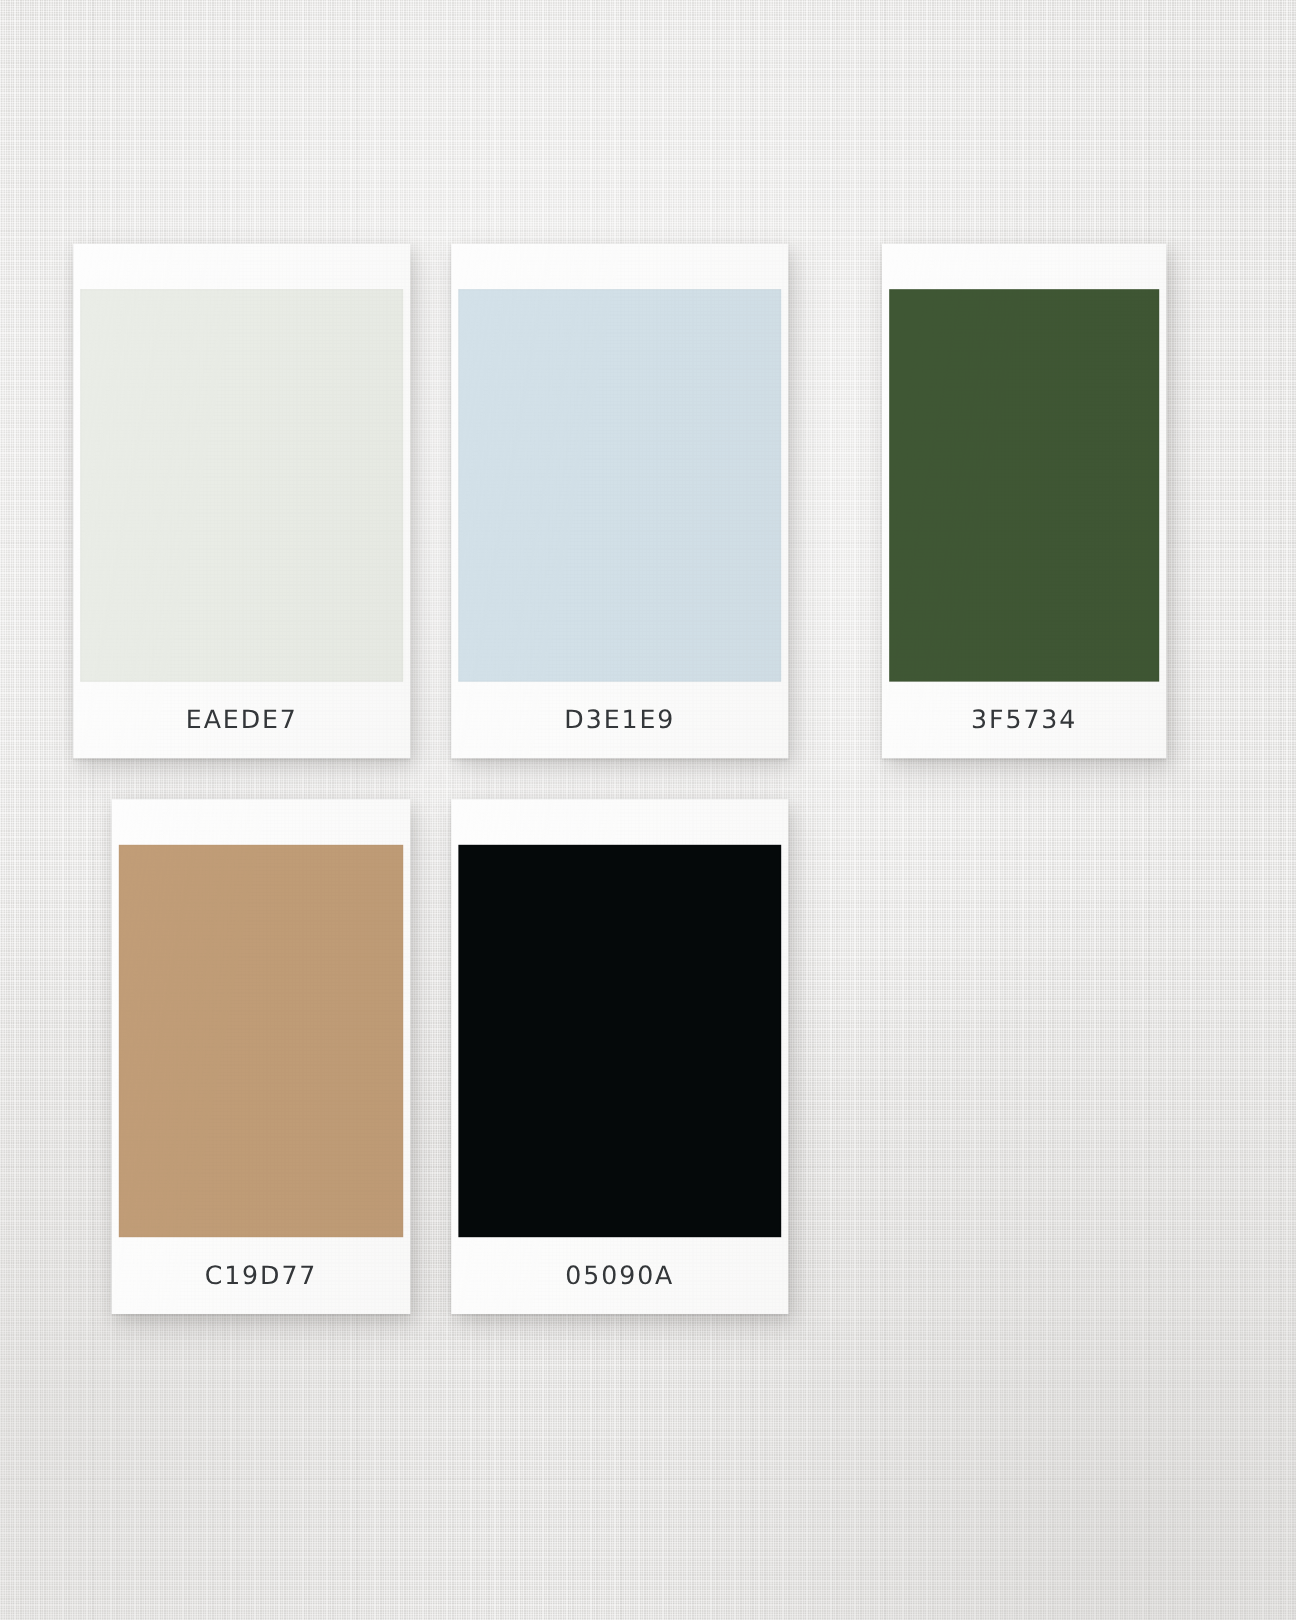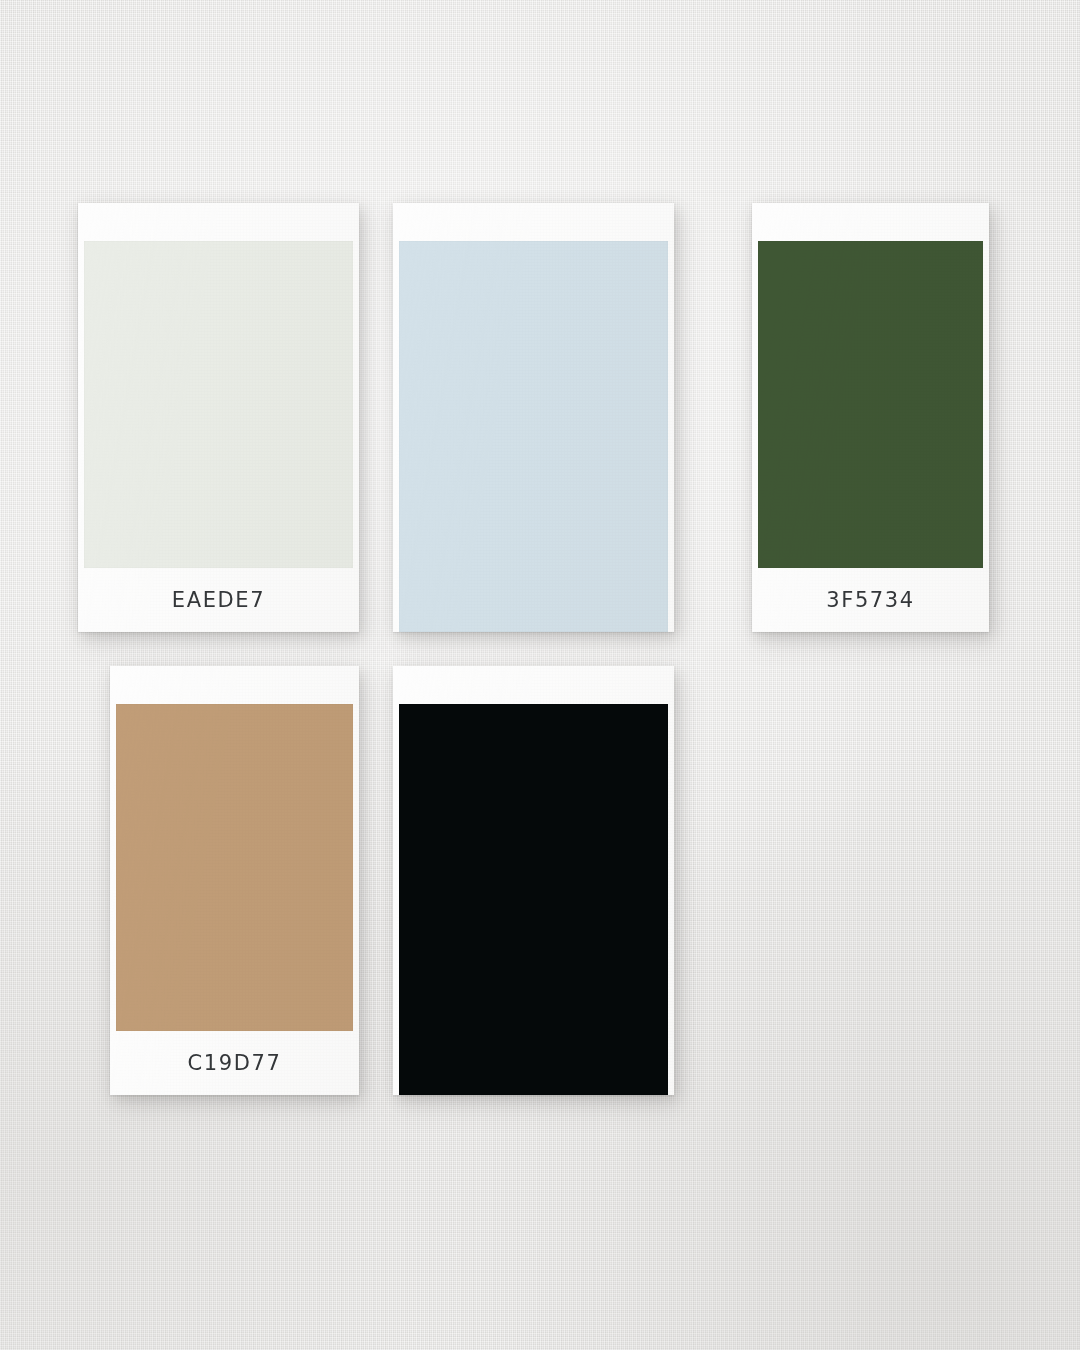"EAEDE7" #swatch-grid { left: 78px -> 61px }
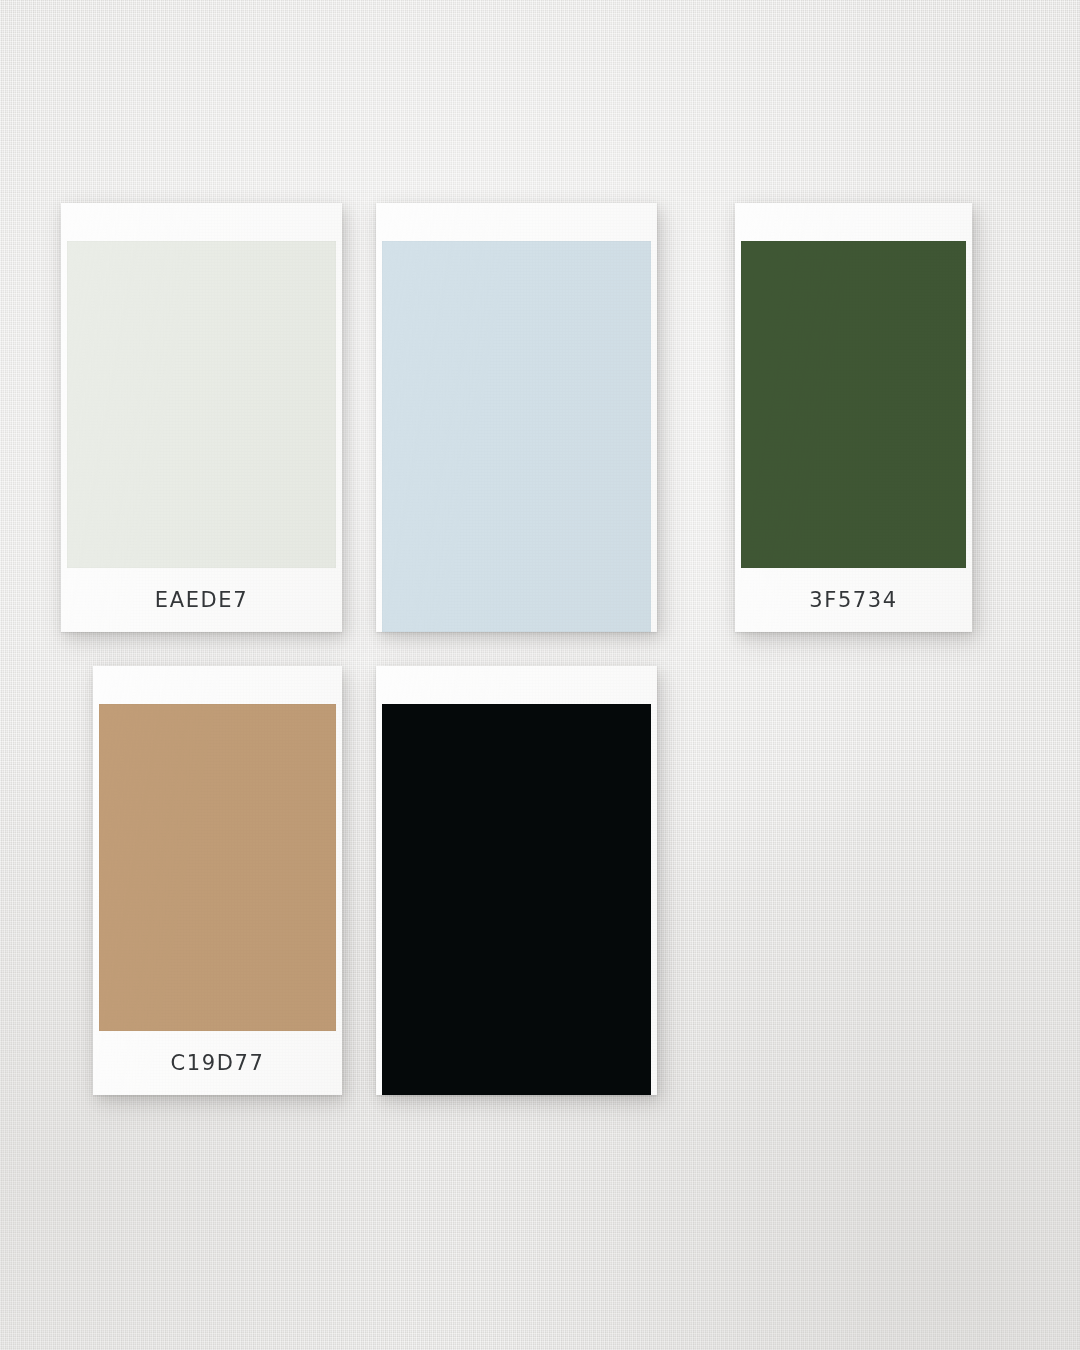"D3E1E9" div.card-label-band { html: none -> <div> <span>D3E1E9</span> </div> }
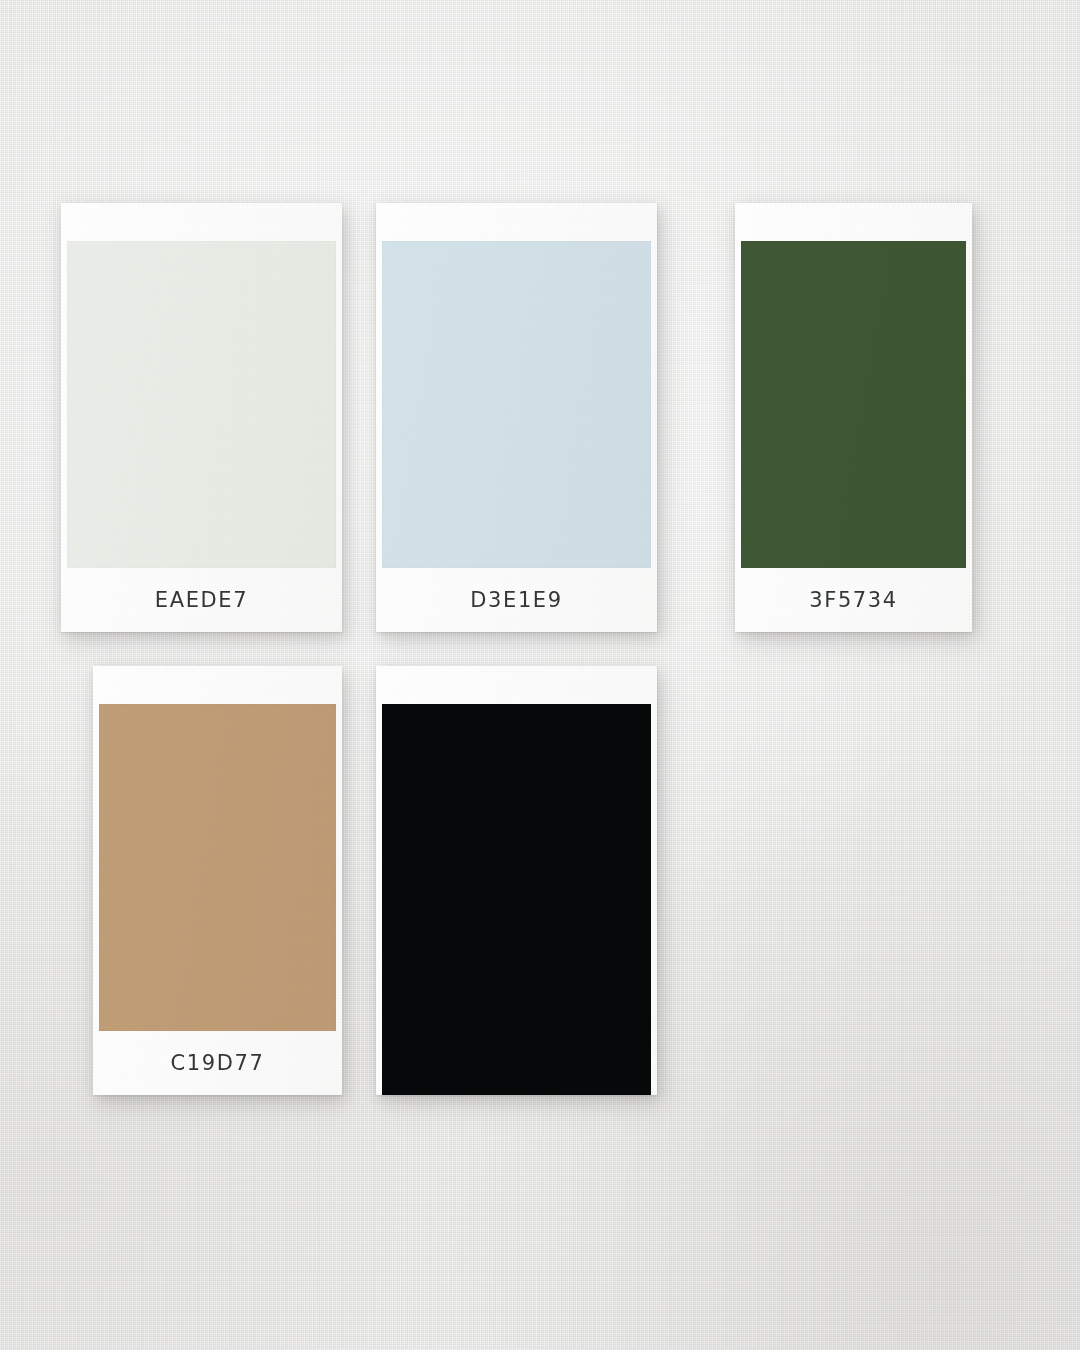"05090A" div.card-label-band { html: none -> <div> <span>05090A</span> </div> }
